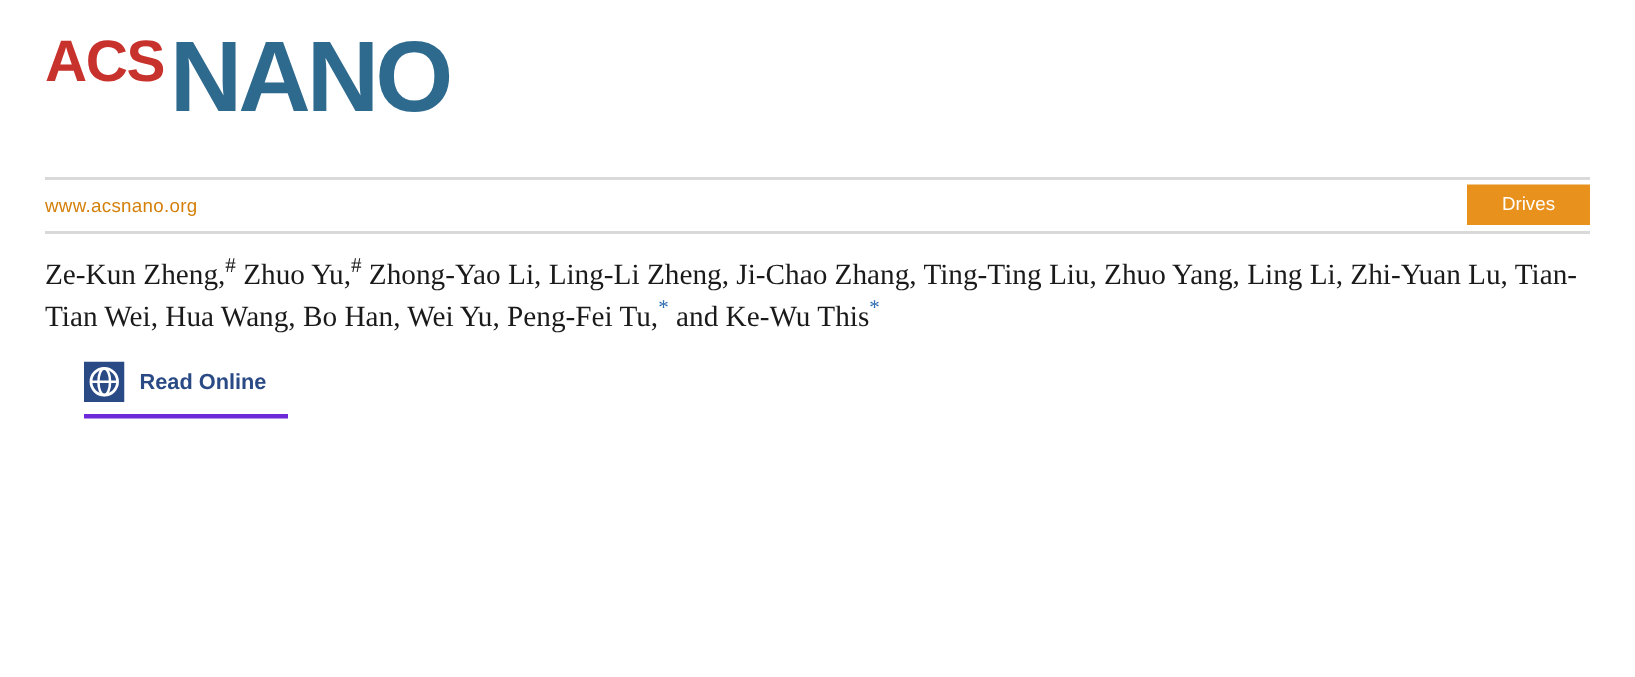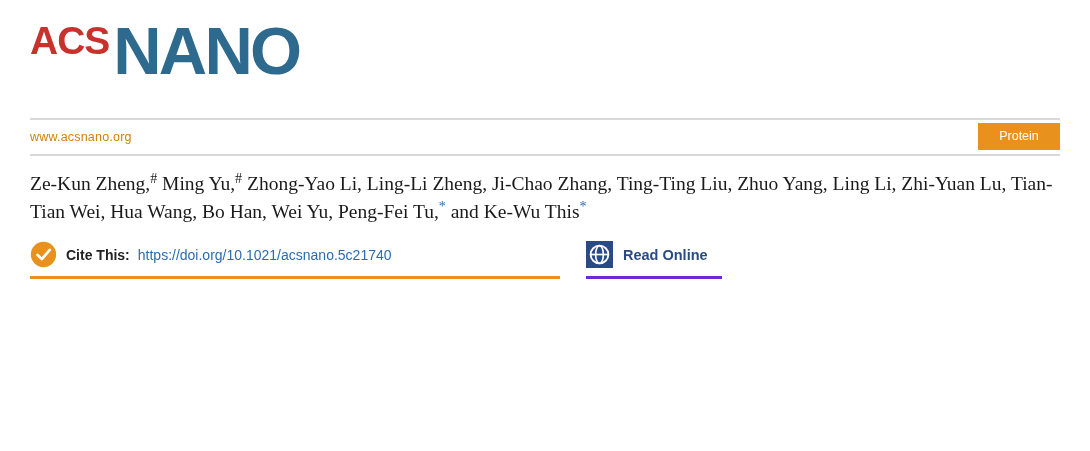"Protein" span.article-tag { text: Protein -> Drives }
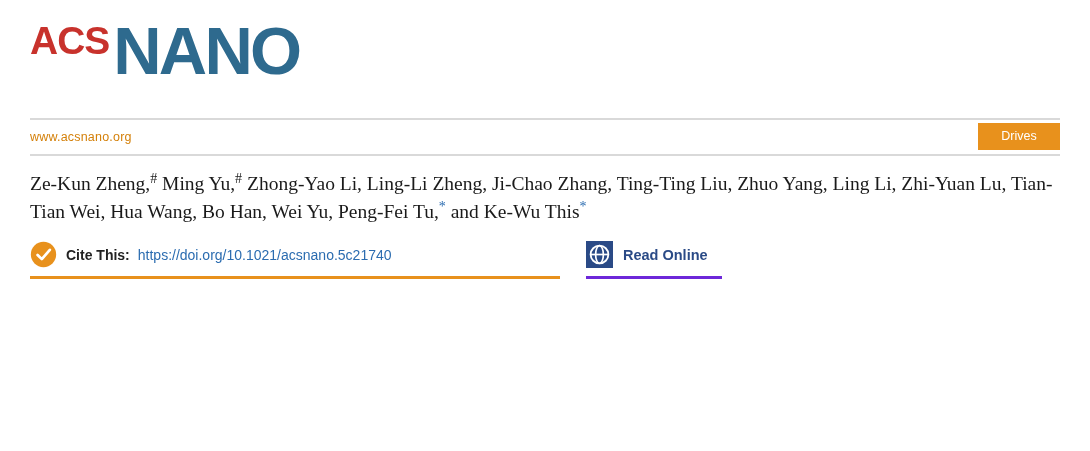"Ming Yu," span { text: Ming -> Zhuo }
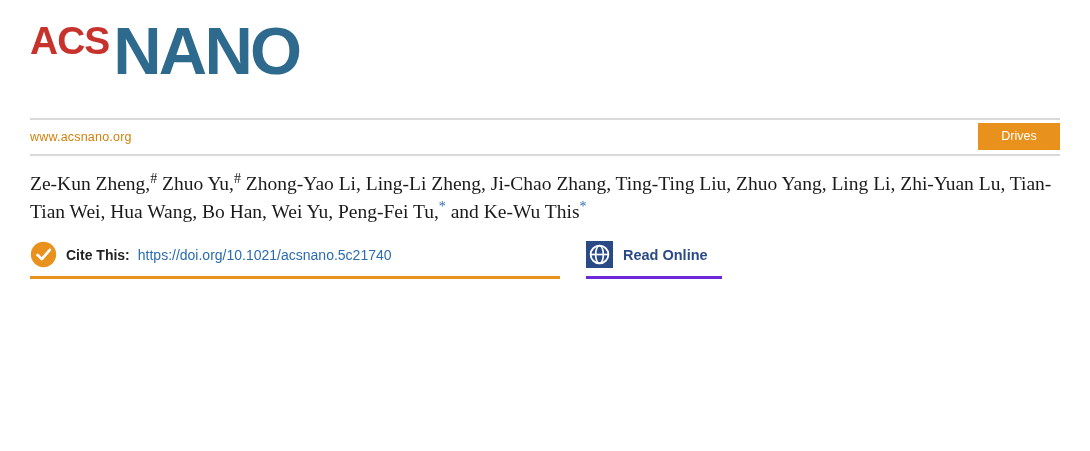"Cite This:" div.cite-left { html: <div> <svg> <circle></circle> <path></path> </svg> <span>Cite This:</span> <a>https://doi.org/10.1021/acsnano.5c21740</a> </div> -> none }
